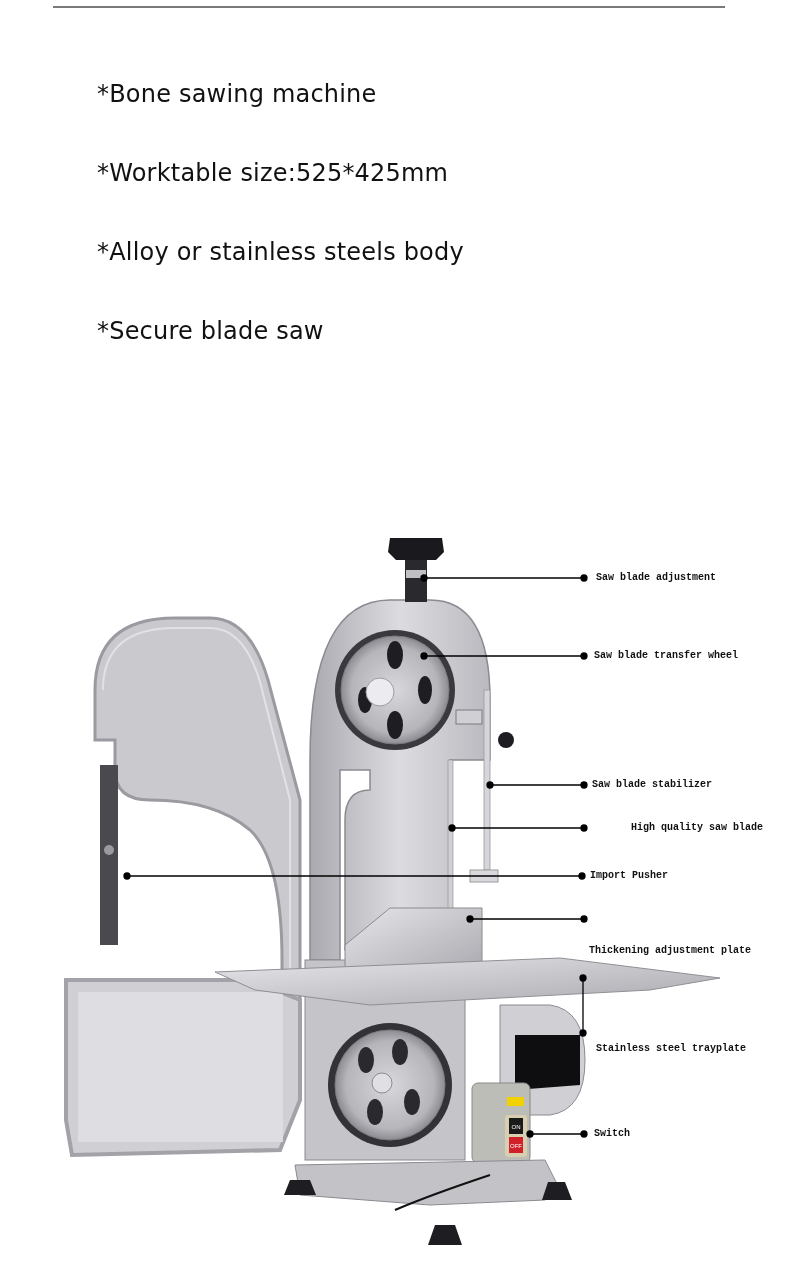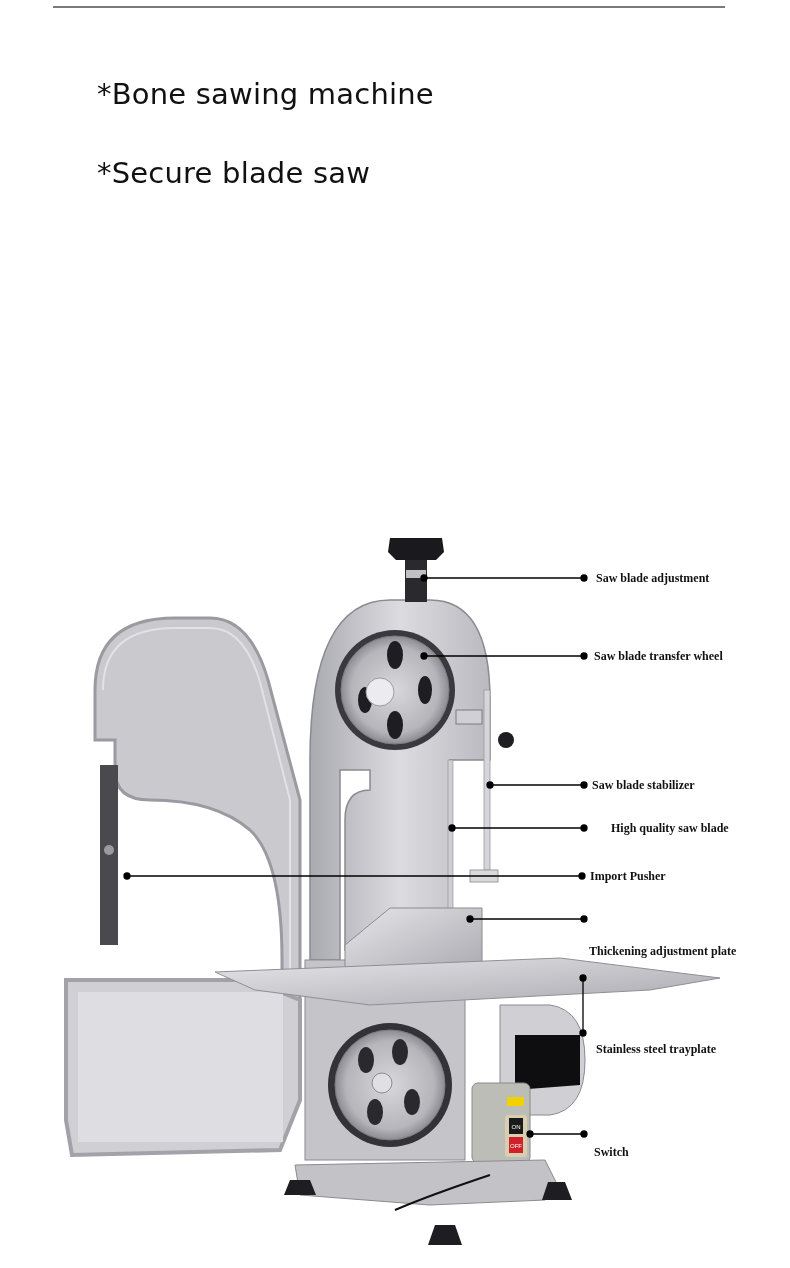"*Bone sawing machine" .features li { font-size: 29px -> 24px }
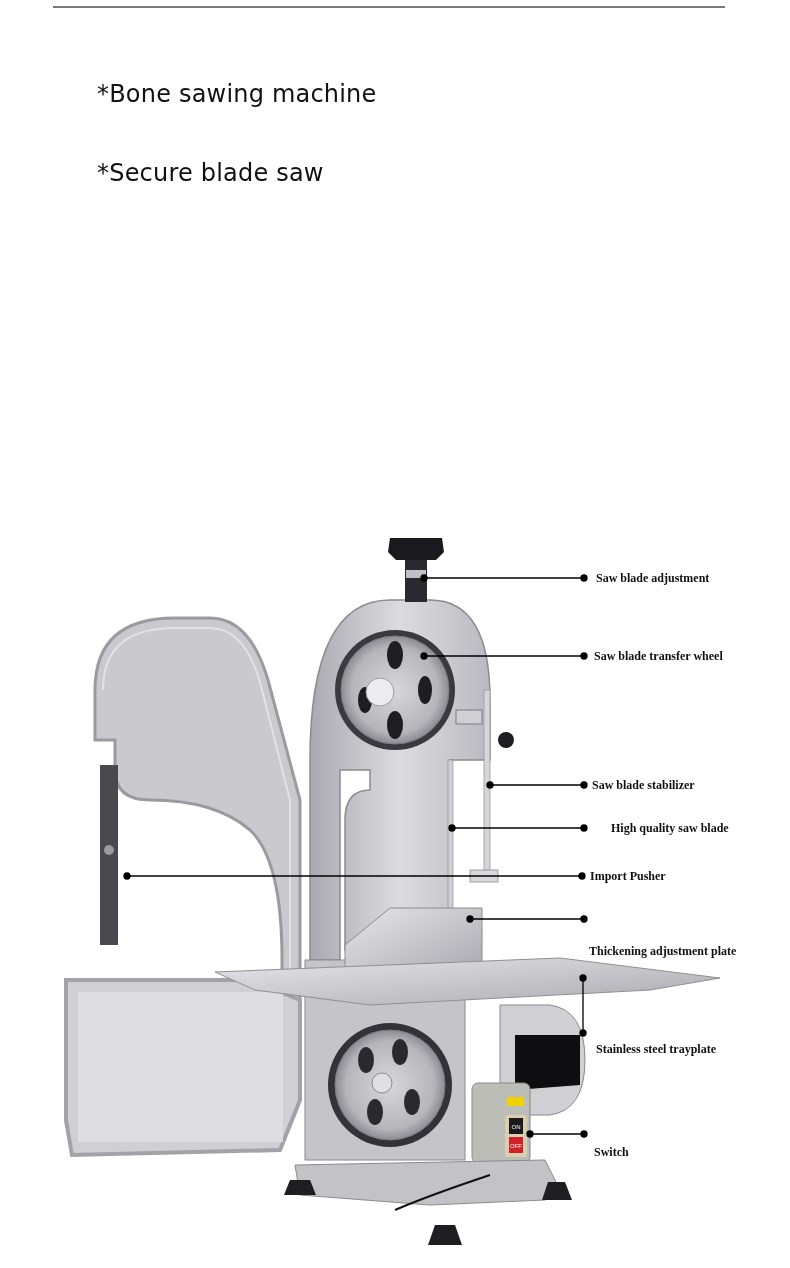"*Worktable size:525*425mm" li { html: none -> <li>*Worktable size:525*425mm</li> }
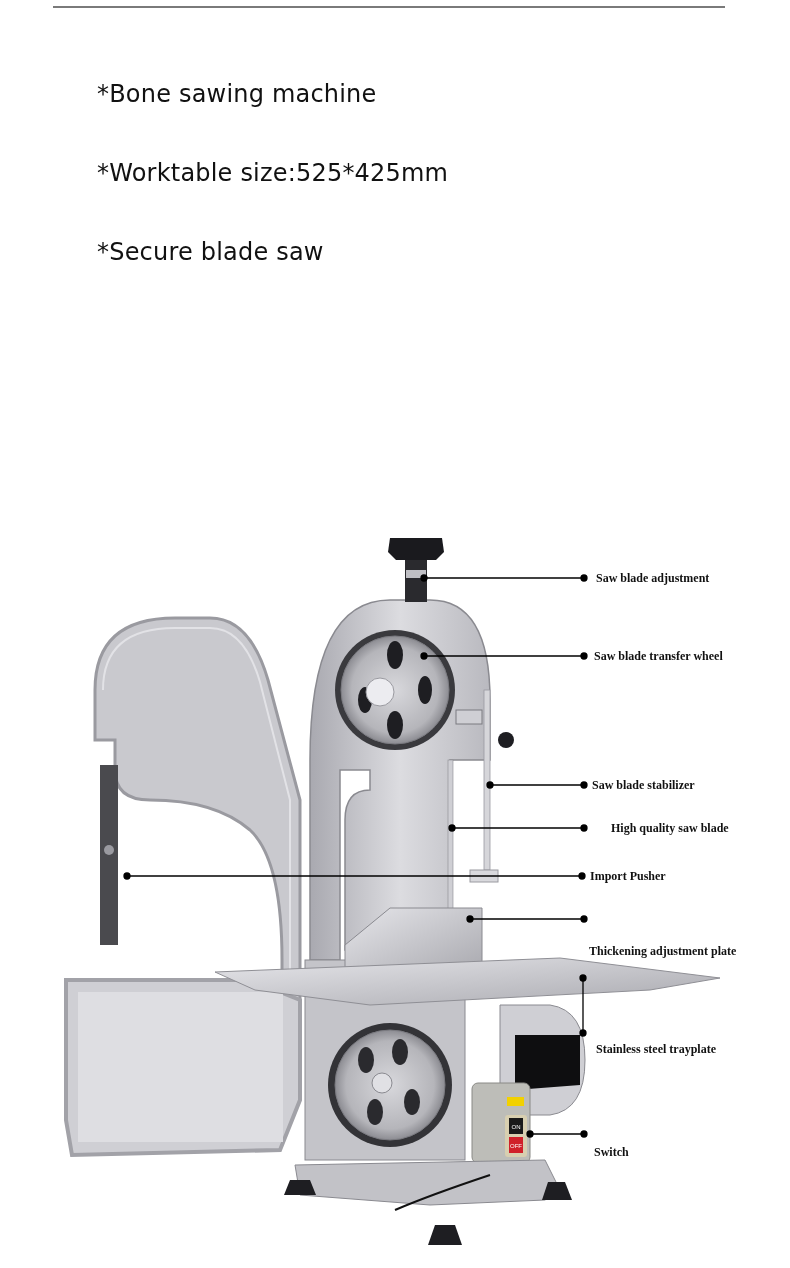"*Alloy or stainless steels body" li { html: none -> <li>*Alloy or stainless steels body</li> }
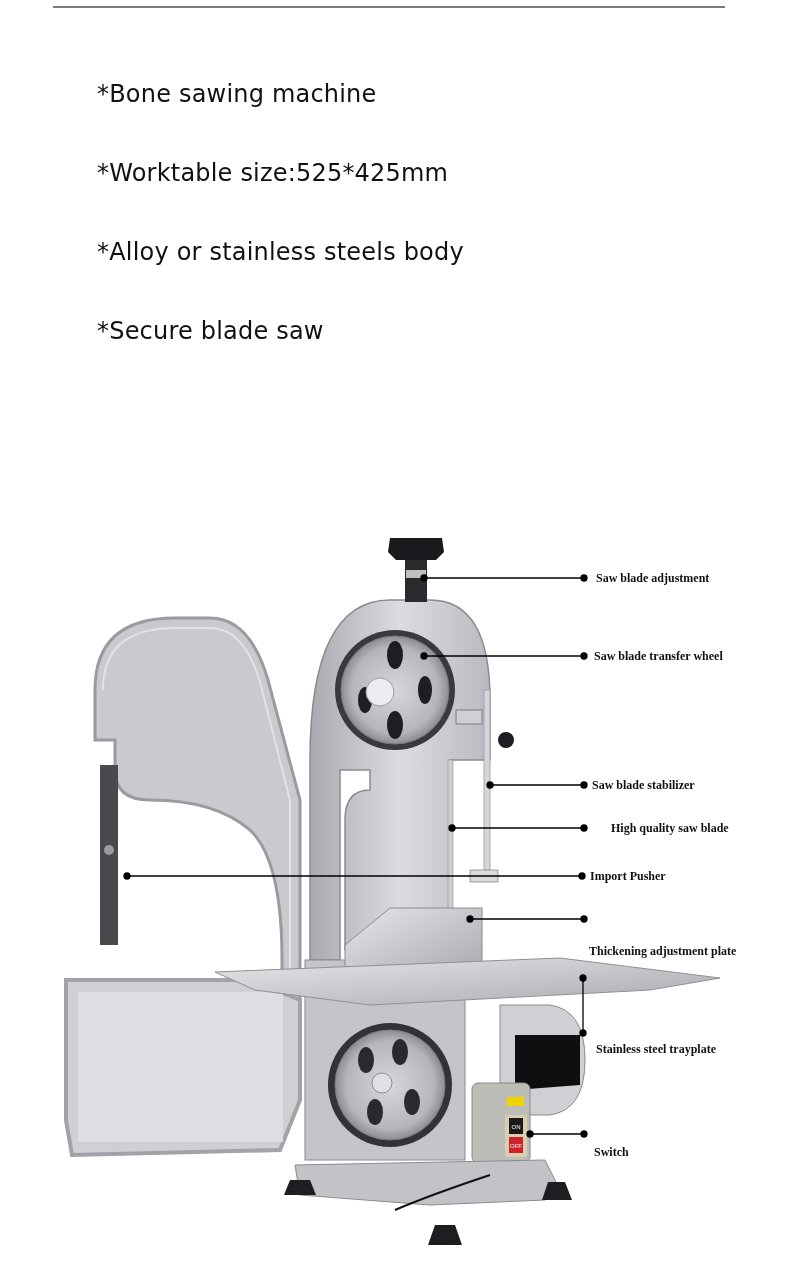"Saw blade adjustment" .callout-label { font-family: Liberation Serif, serif -> Liberation Mono, monospace; font-size: 12px -> 10px }
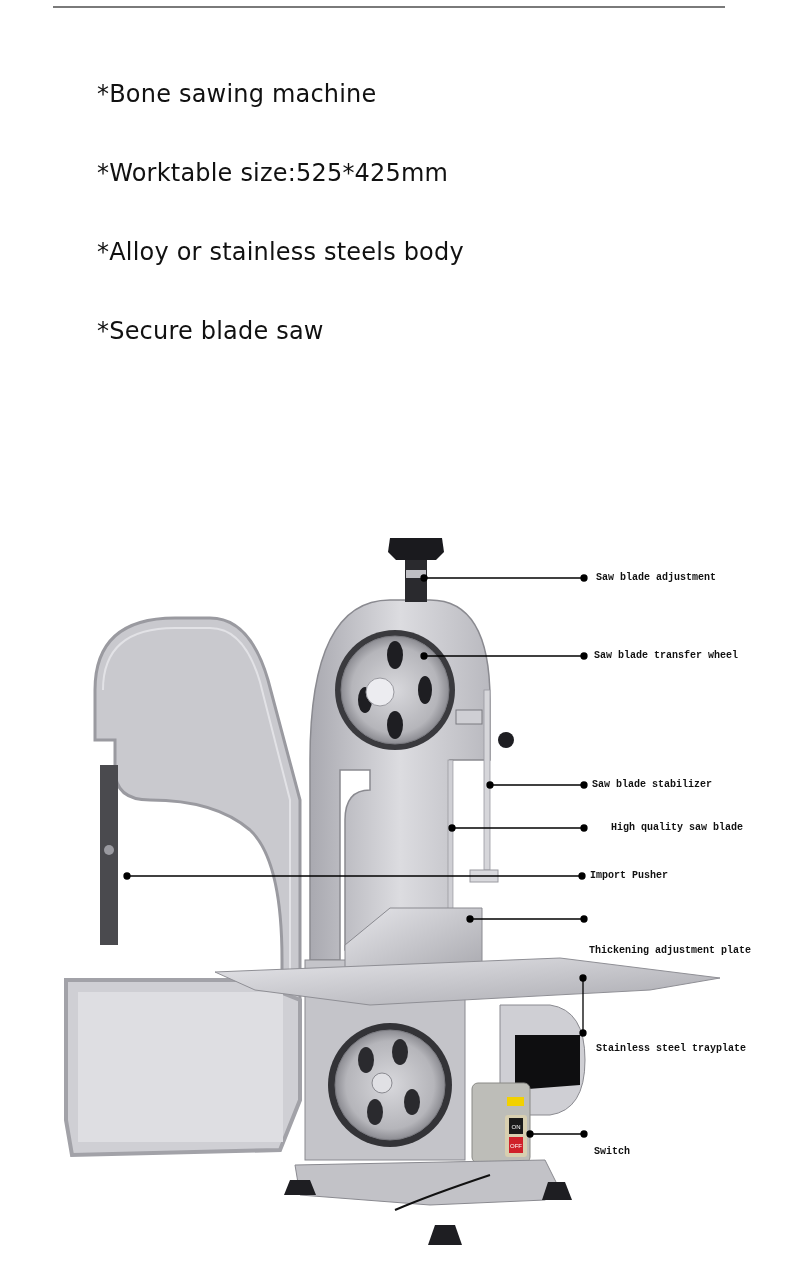"High quality saw blade" div.callout-label { left: 611px -> 631px }
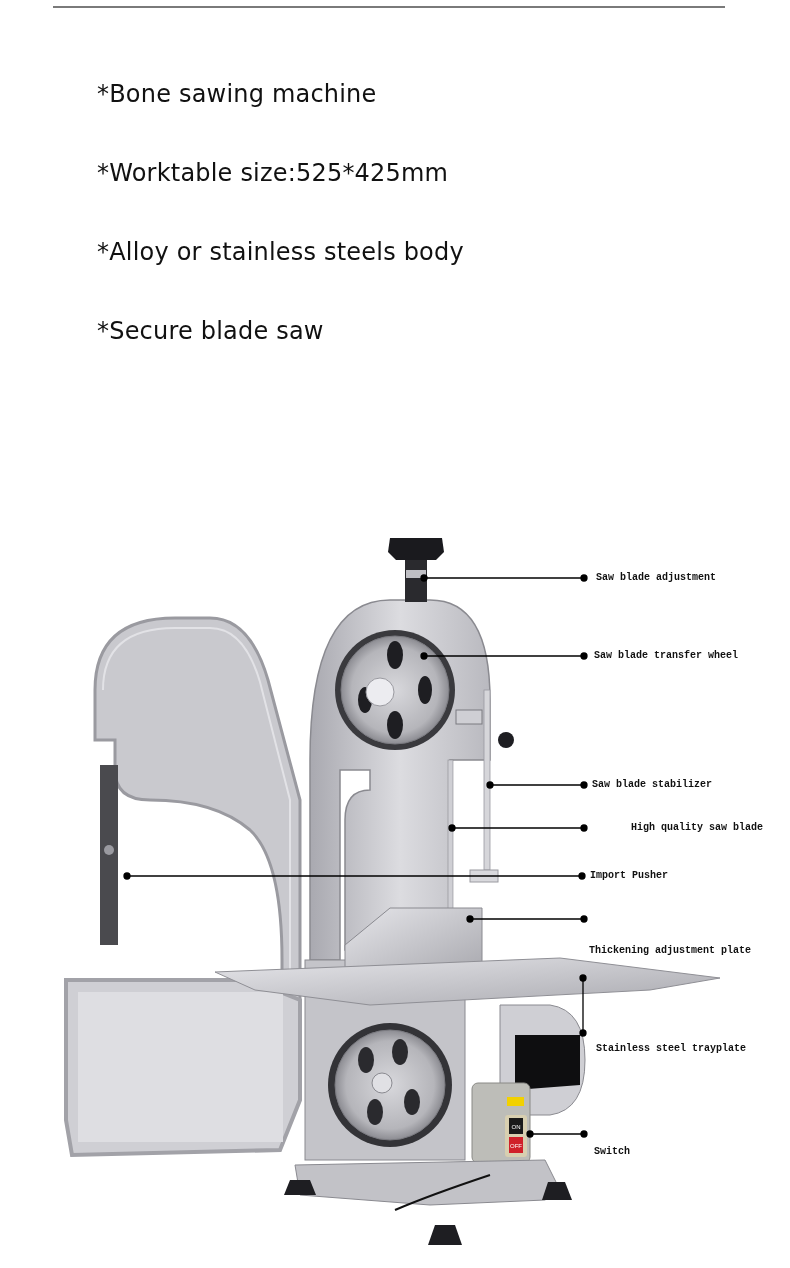"Switch" div.callout-label { top: 644px -> 626px }
